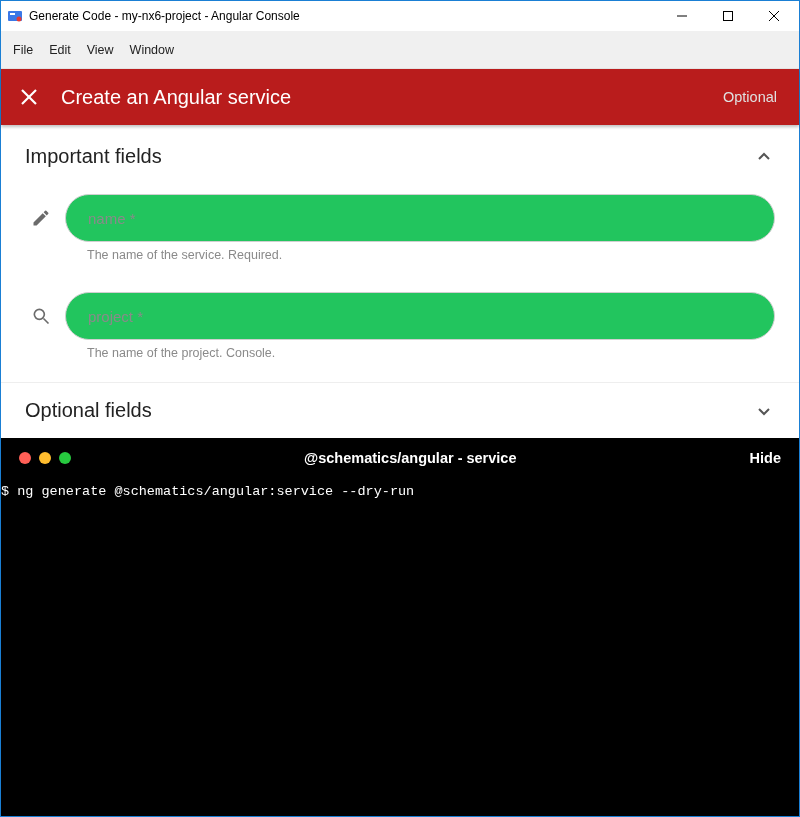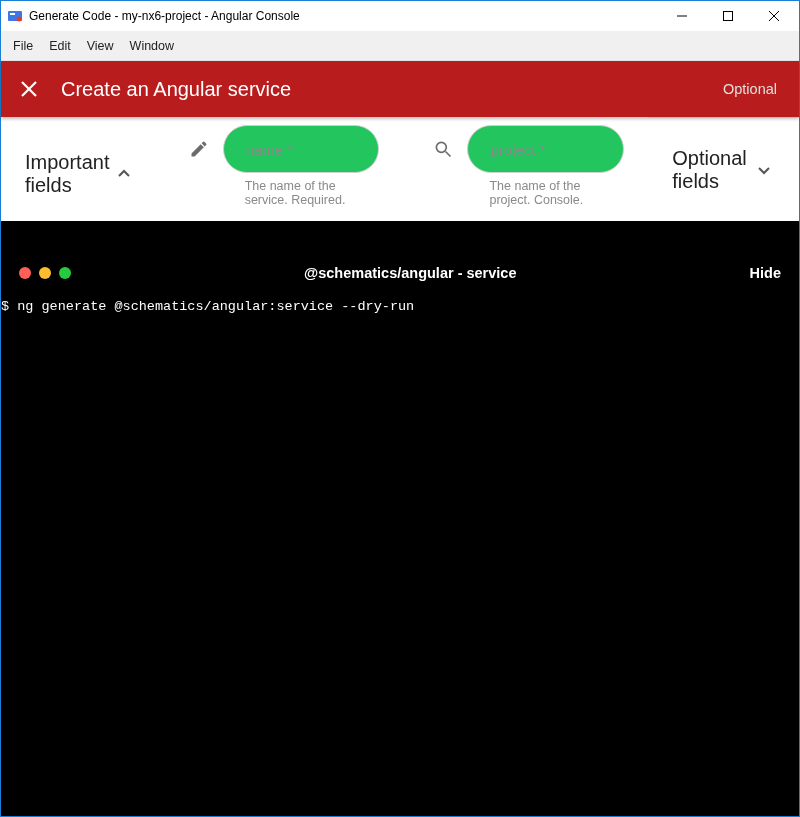"File" .menubar { height: 30px -> 38px }
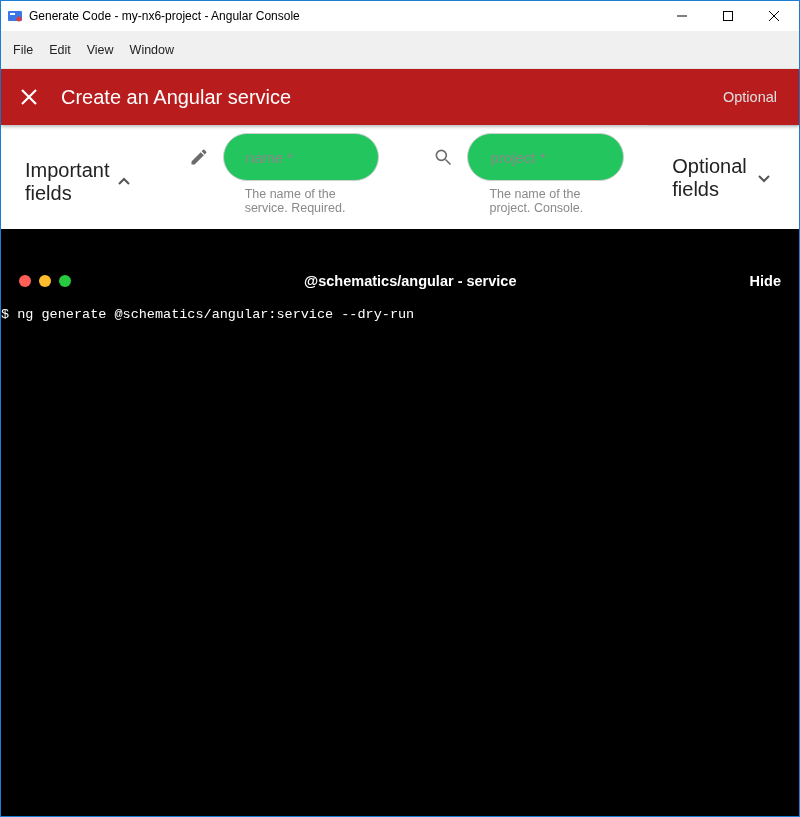"Important fields" .form-area { flex-direction: row -> column; gap: none -> 8px }
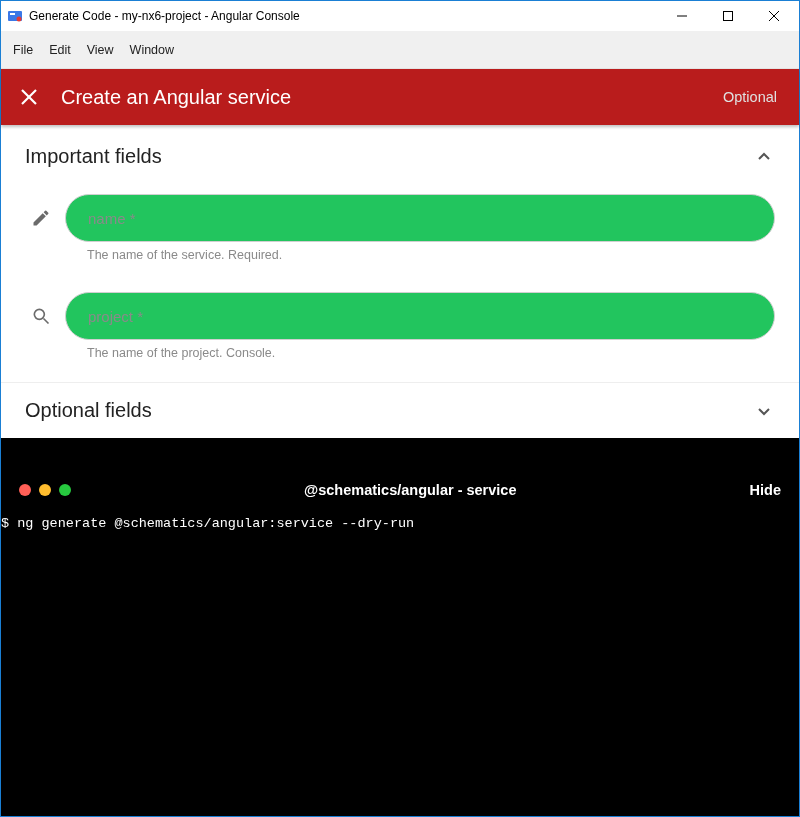"@schematics/angular - service" .term-header { margin-top: 32px -> none }
